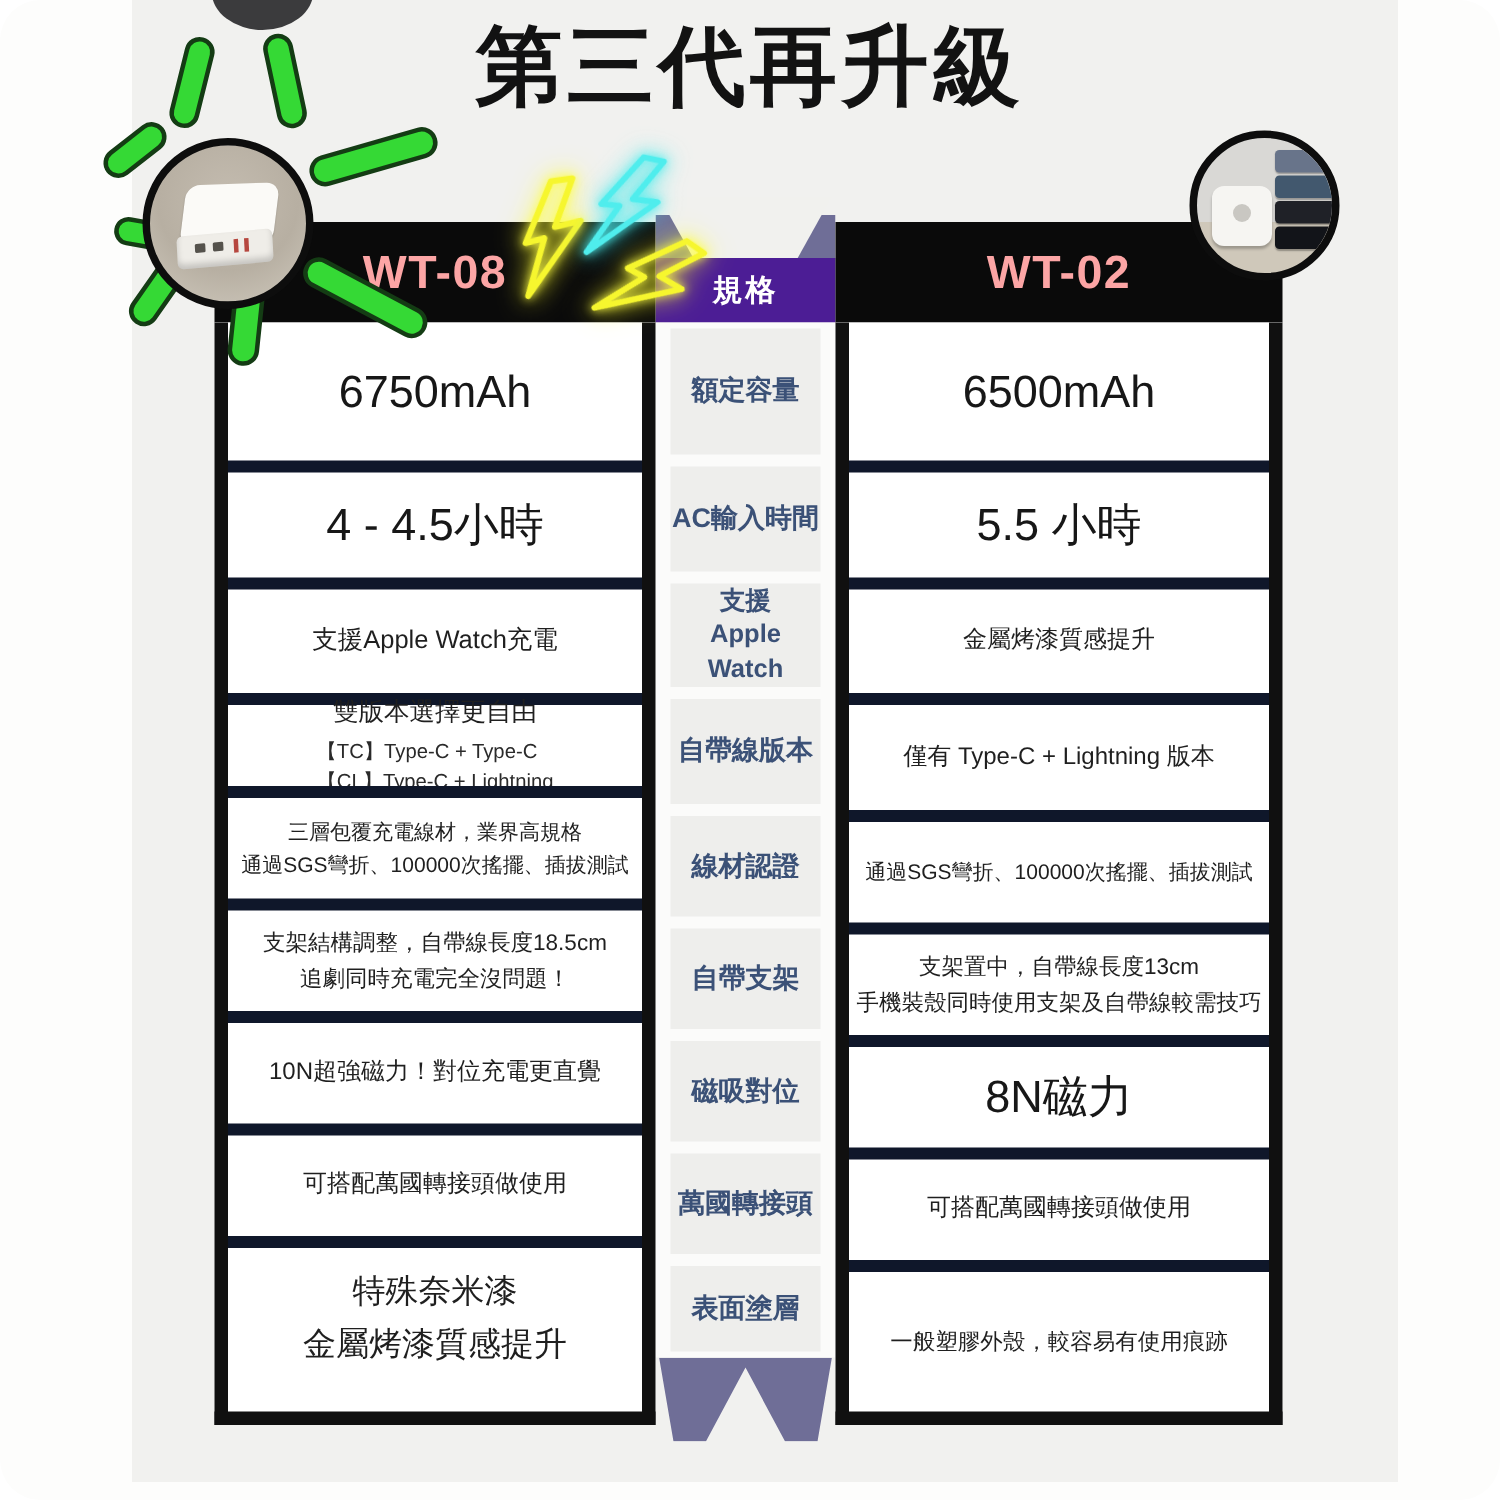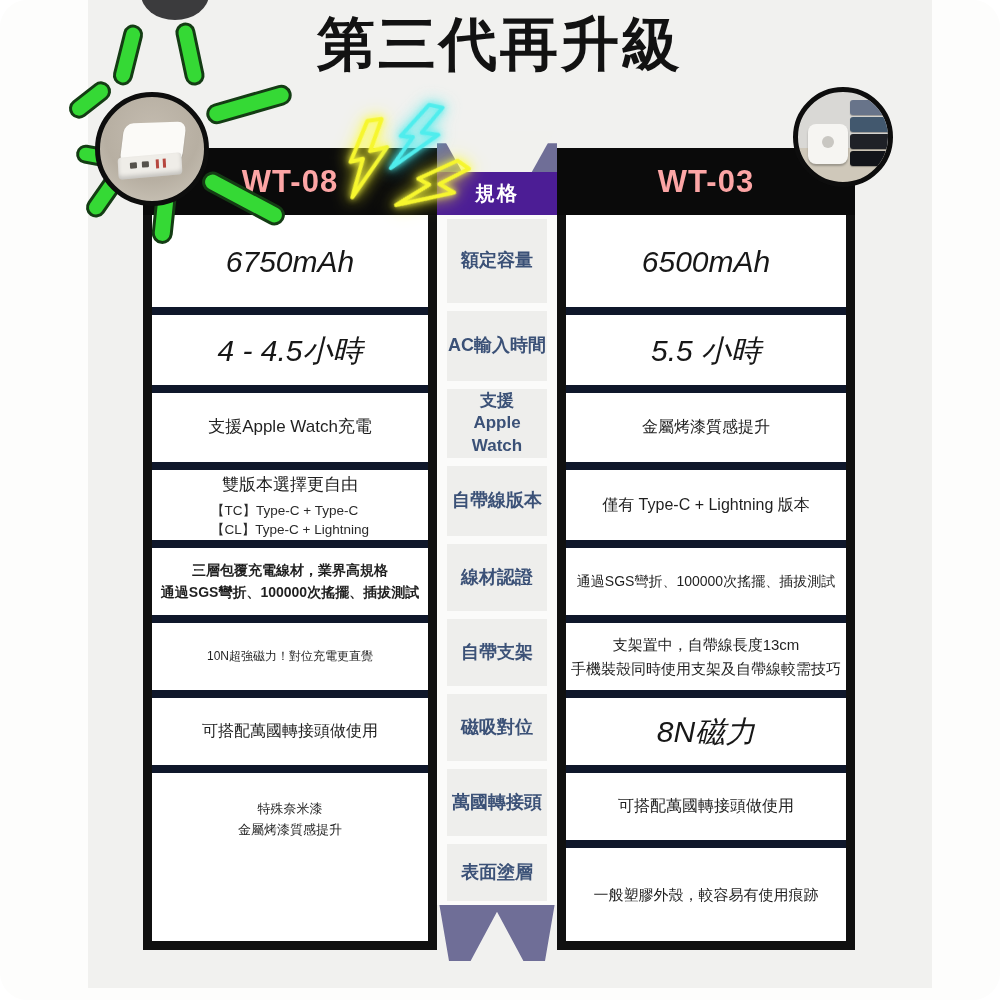"WT-03" div.thead { text: WT-03 -> WT-02 }
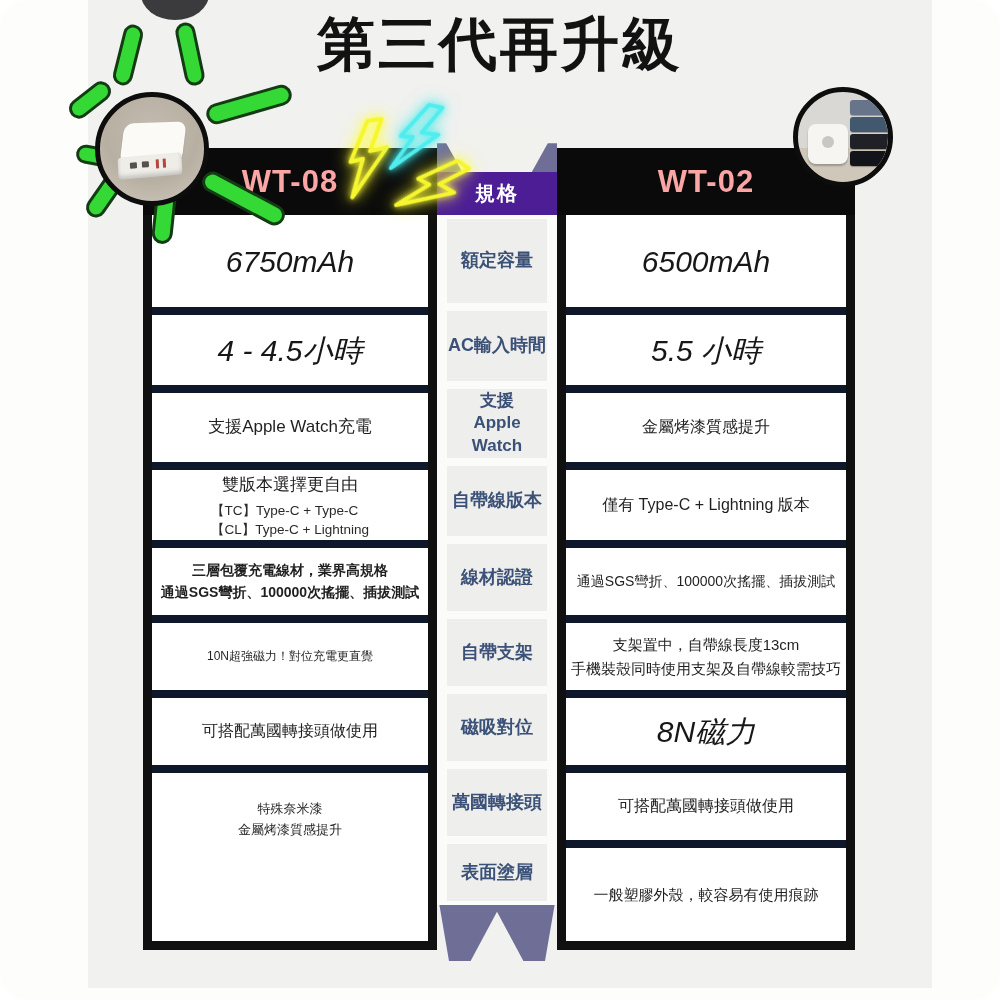"6750mAh" .txt.big { font-style: italic -> none }
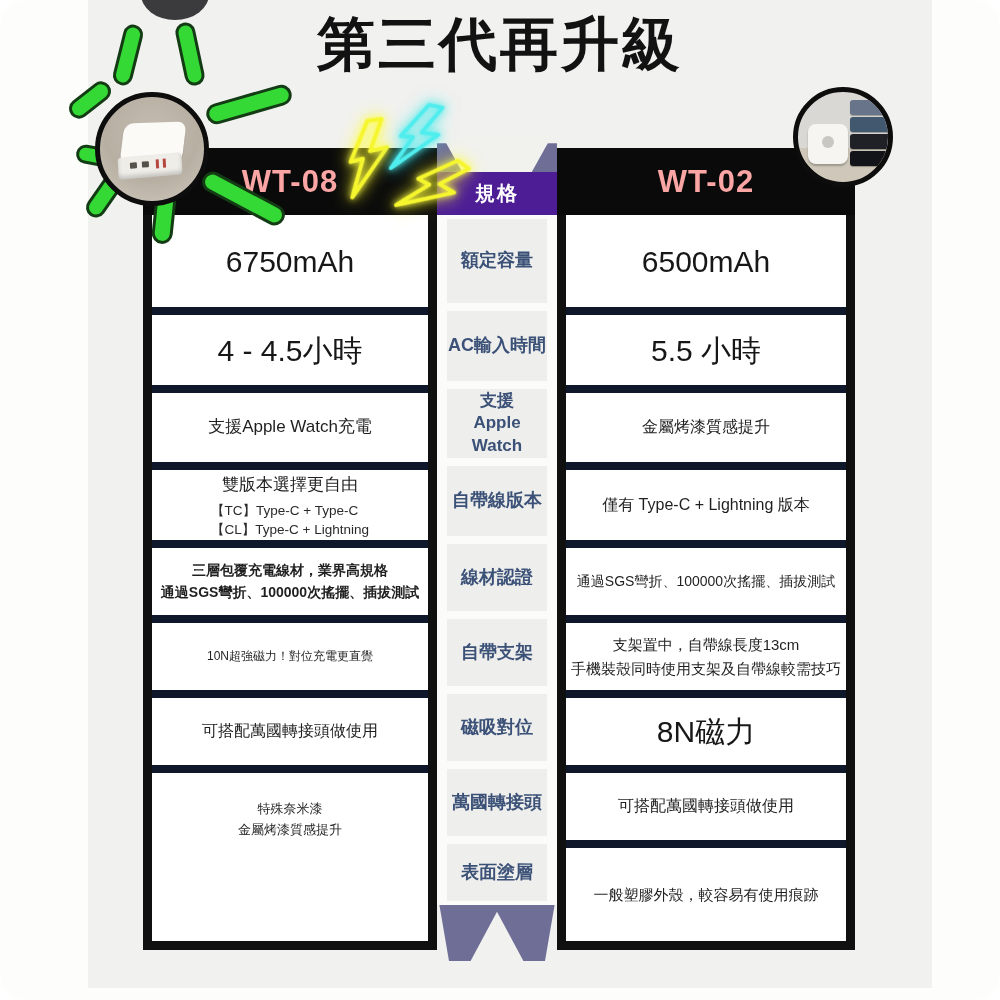"雙版本選擇更自由" div.row { height: 78px -> 62px; justify-content: flex-end -> none }
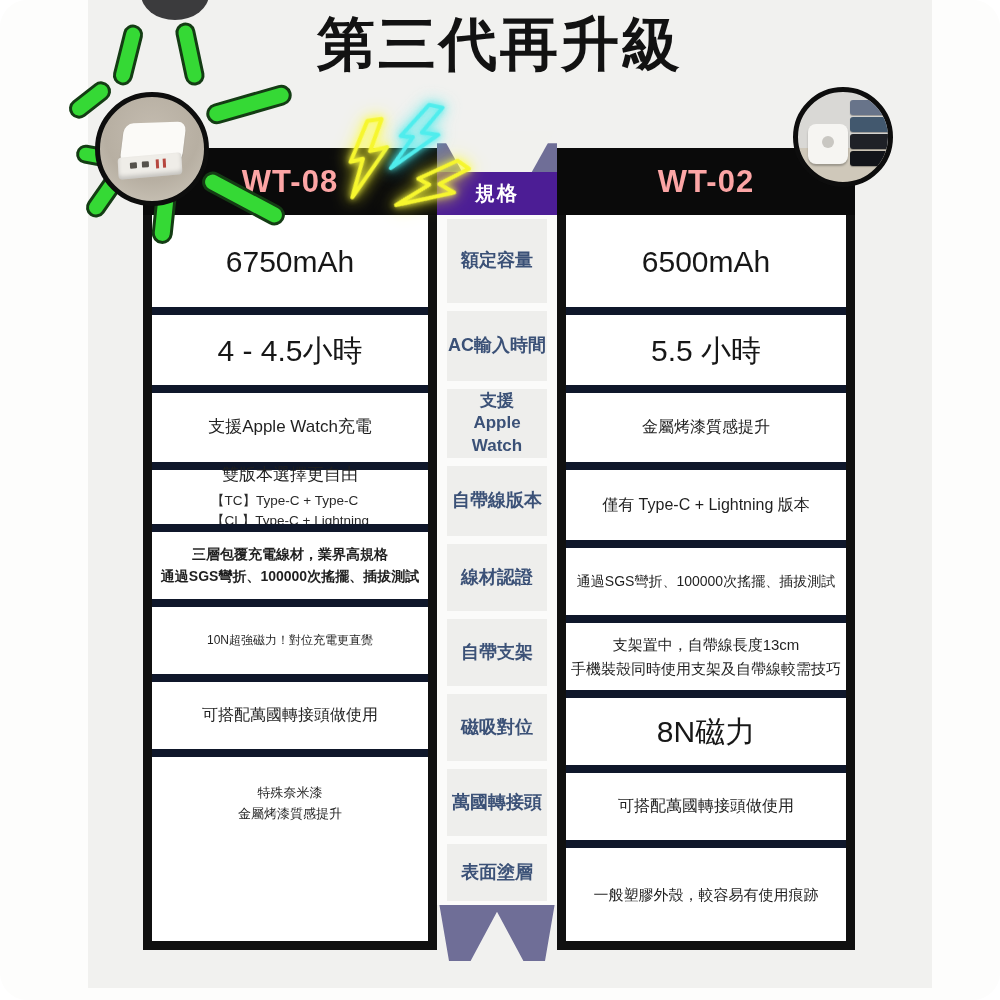"三層包覆充電線材，業界高規格" div.row { font-weight: bold -> none }
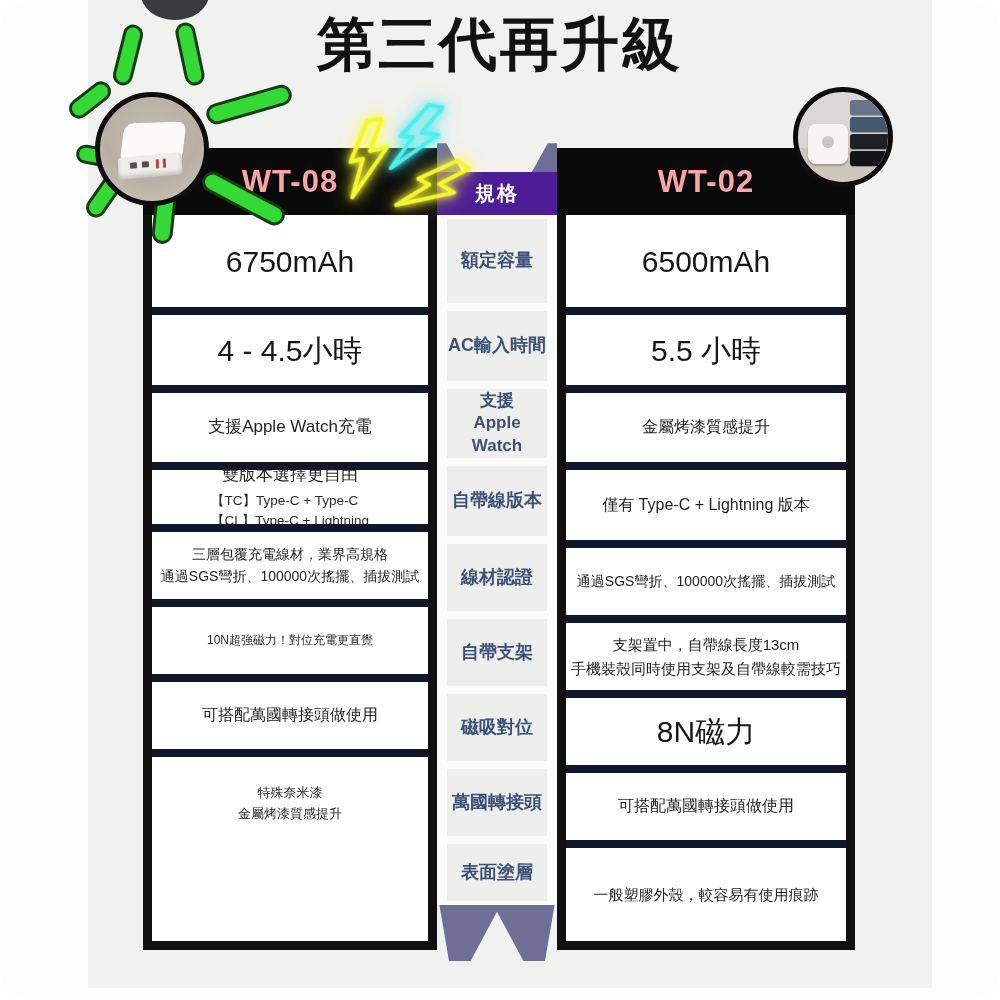"支架結構調整，自帶線長度18.5cm" div.row { html: none -> <div> <div>支架結構調整，自帶線長度18.5cm 追劇同時充電完全沒問題！</div> </div> }
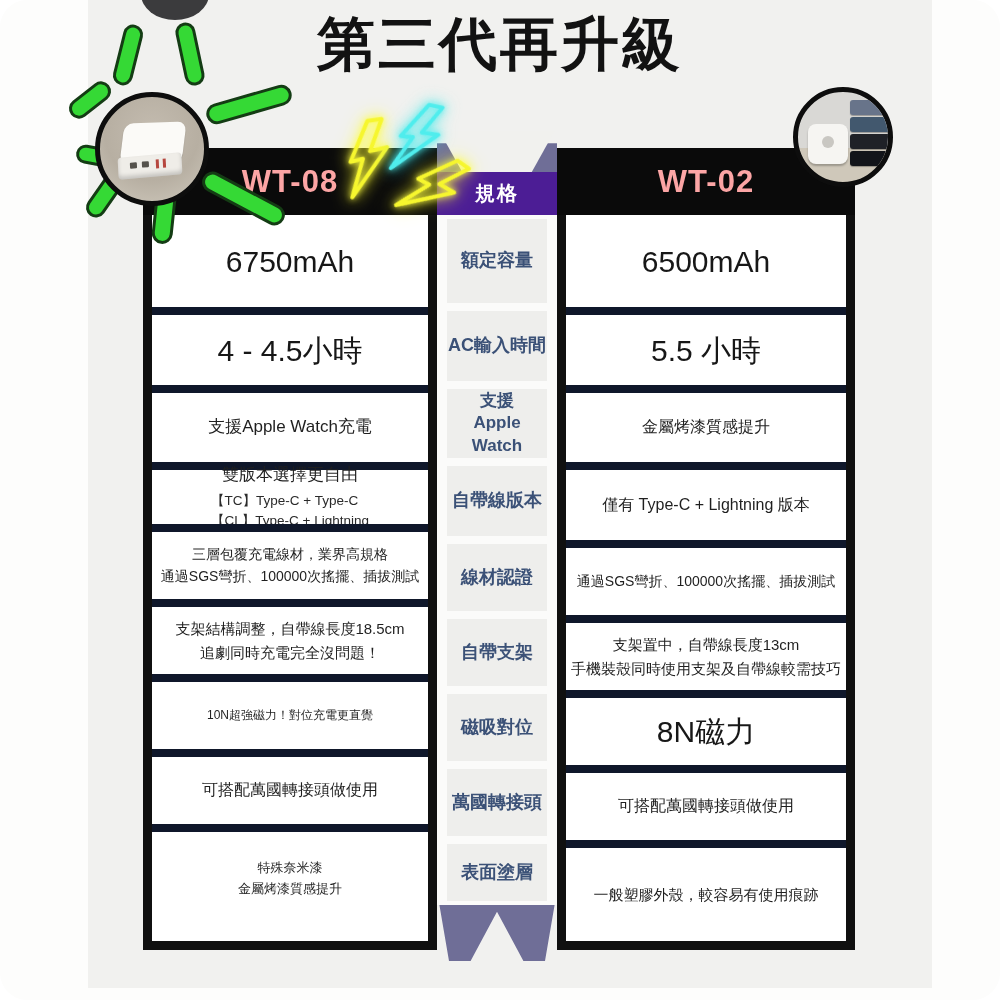"10N超強磁力！對位充電更直覺" div.txt { font-size: 12px -> 16px }
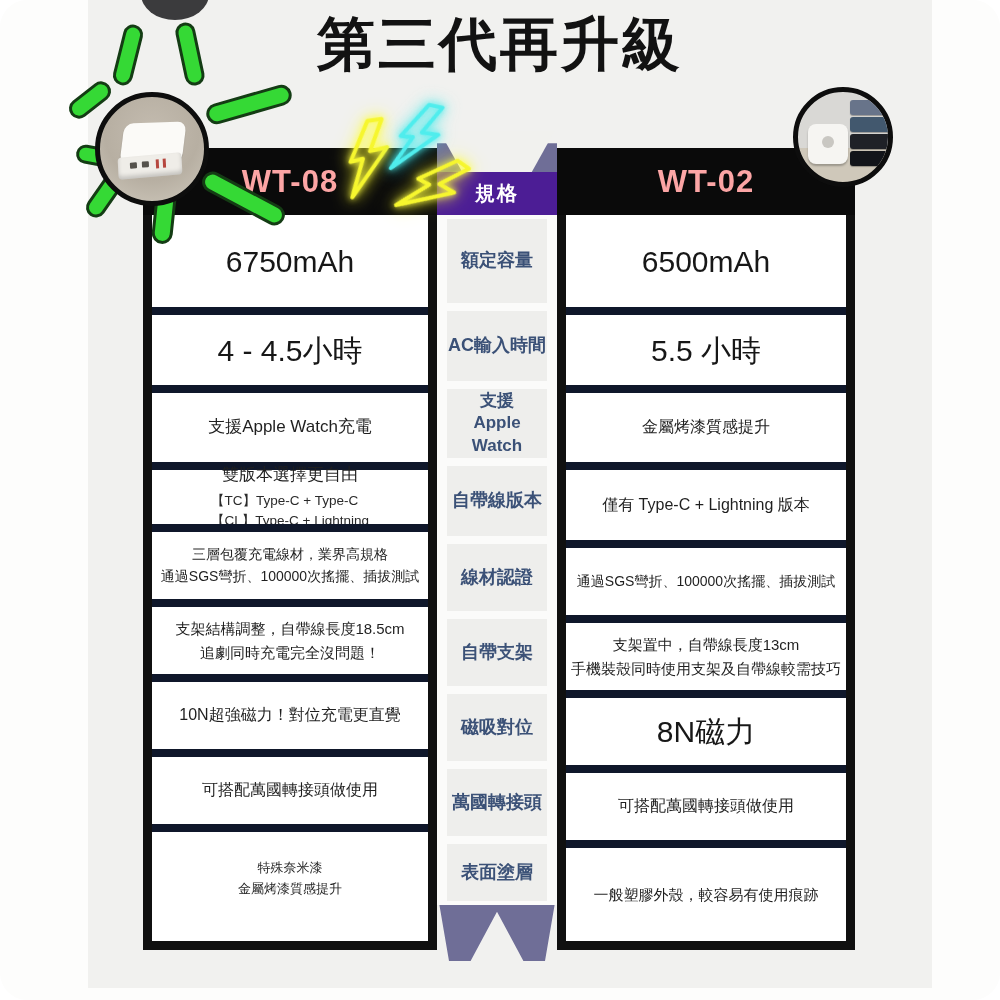"特殊奈米漆" div.txt { font-size: 13px -> 22px }
